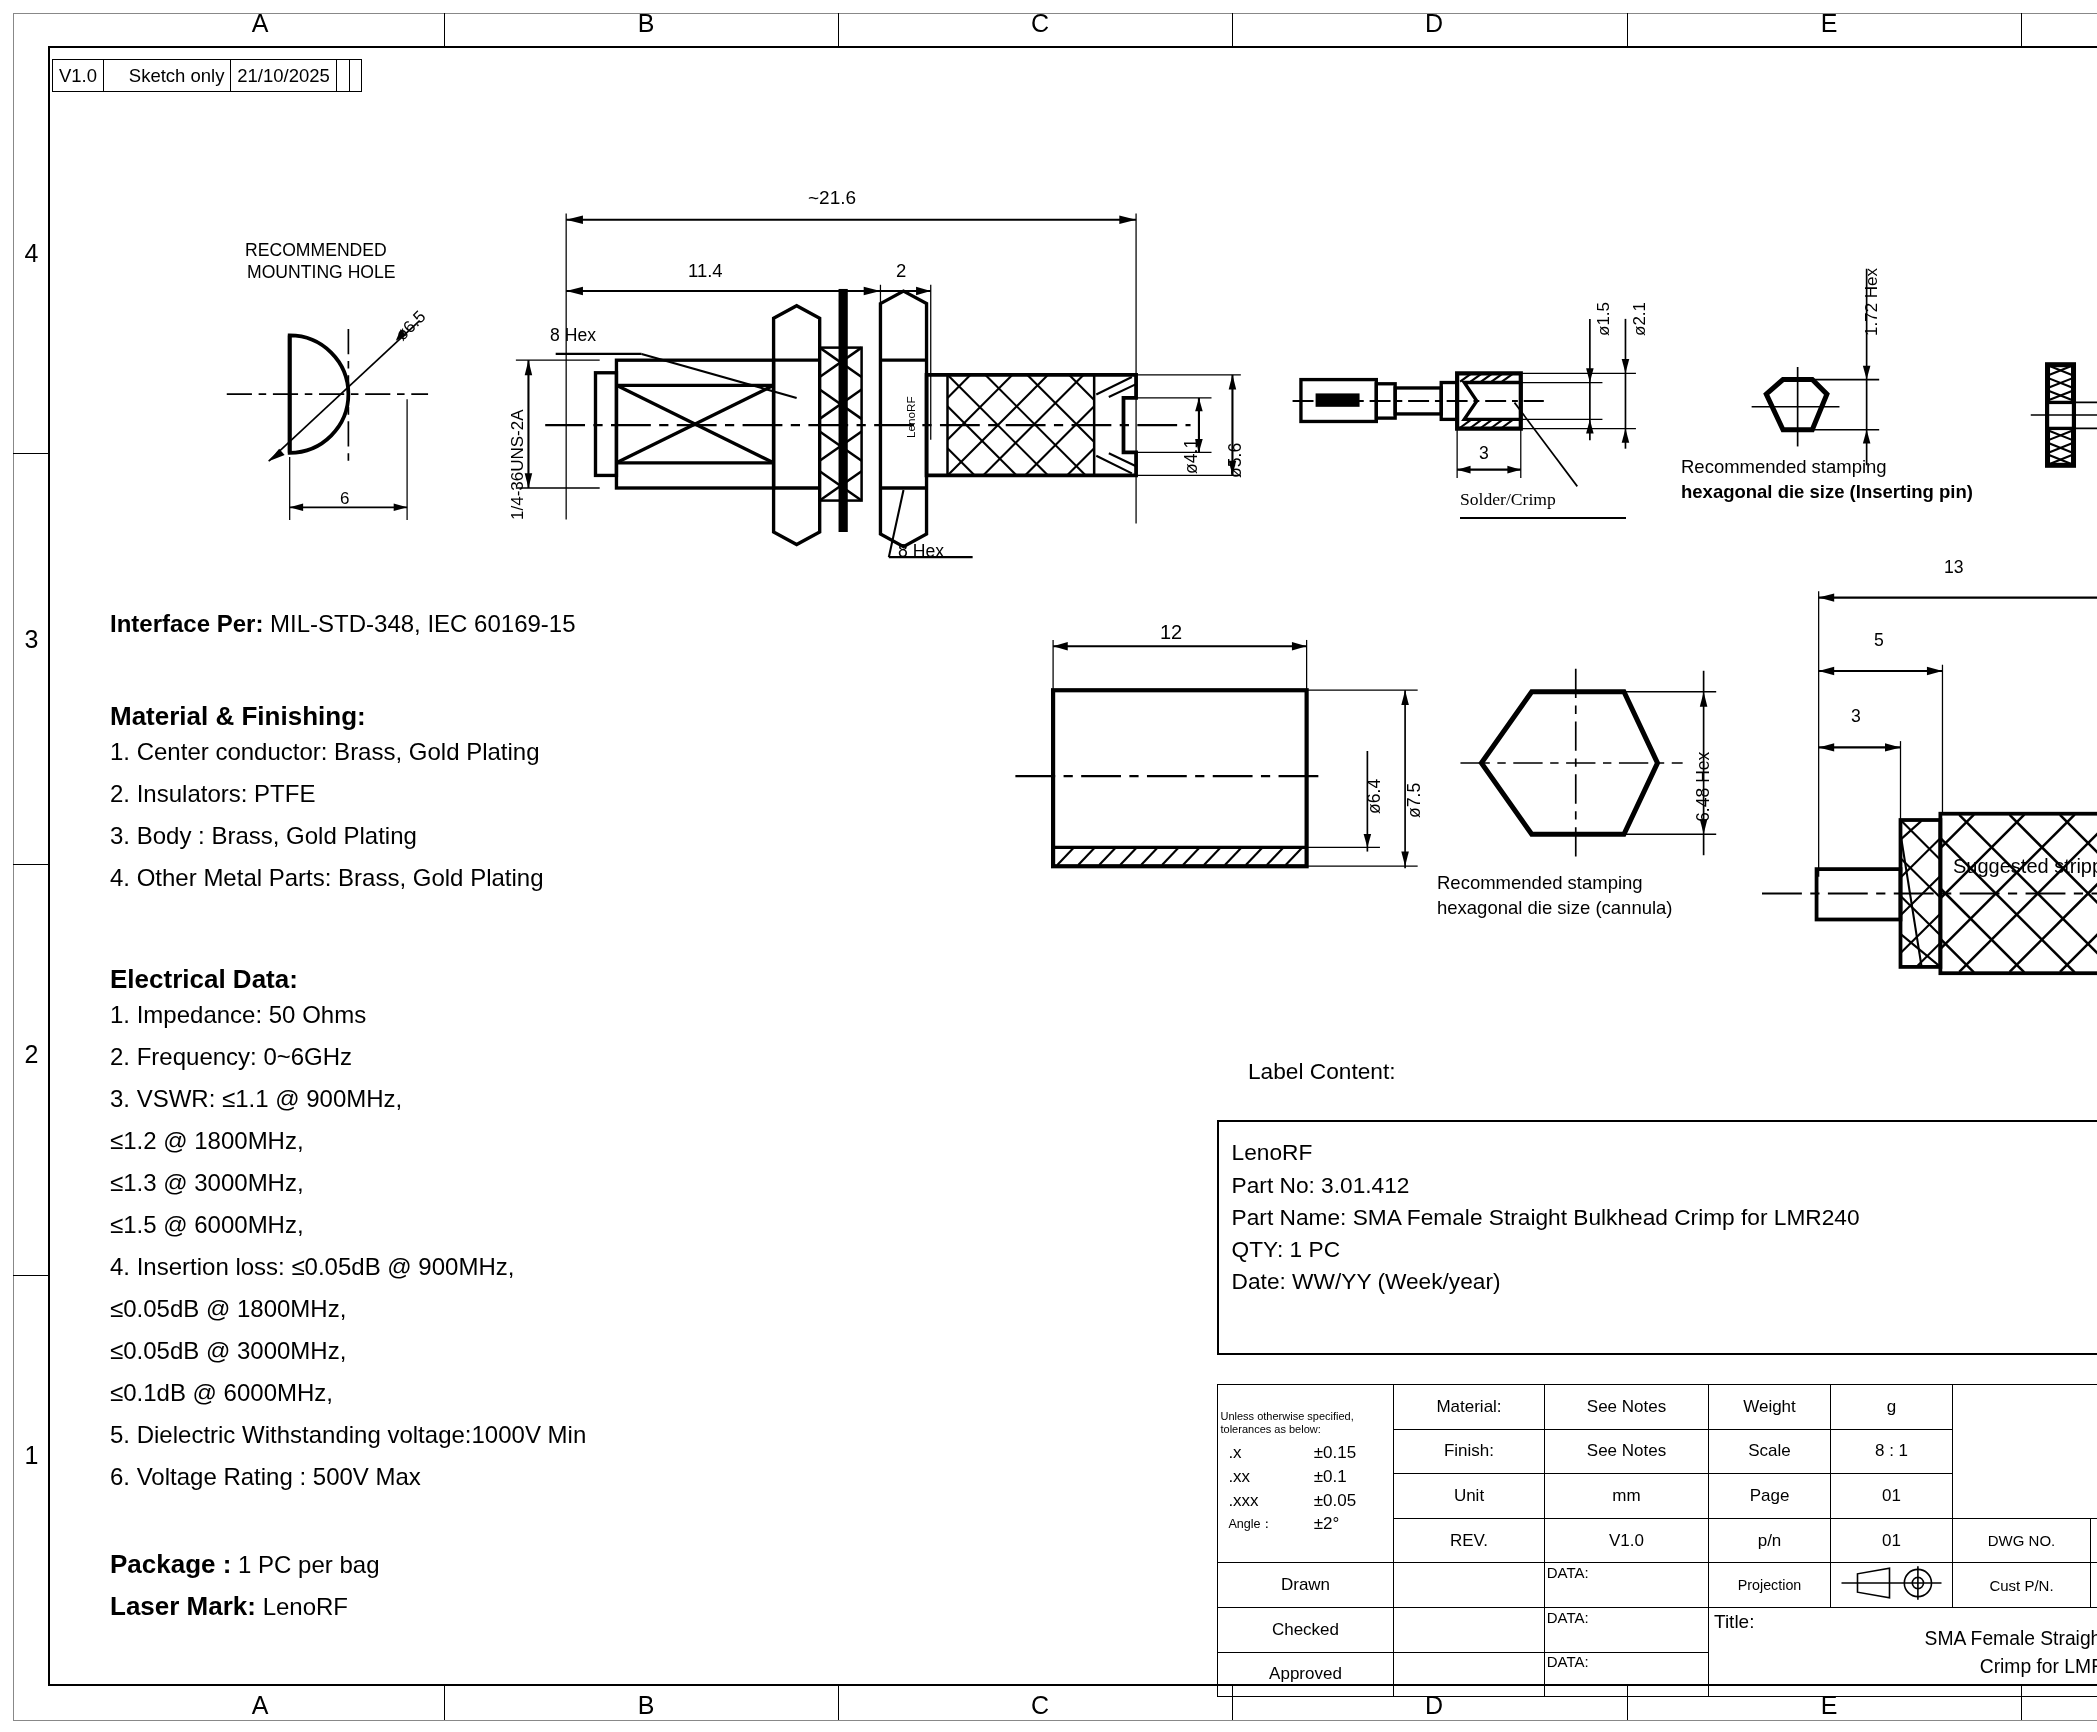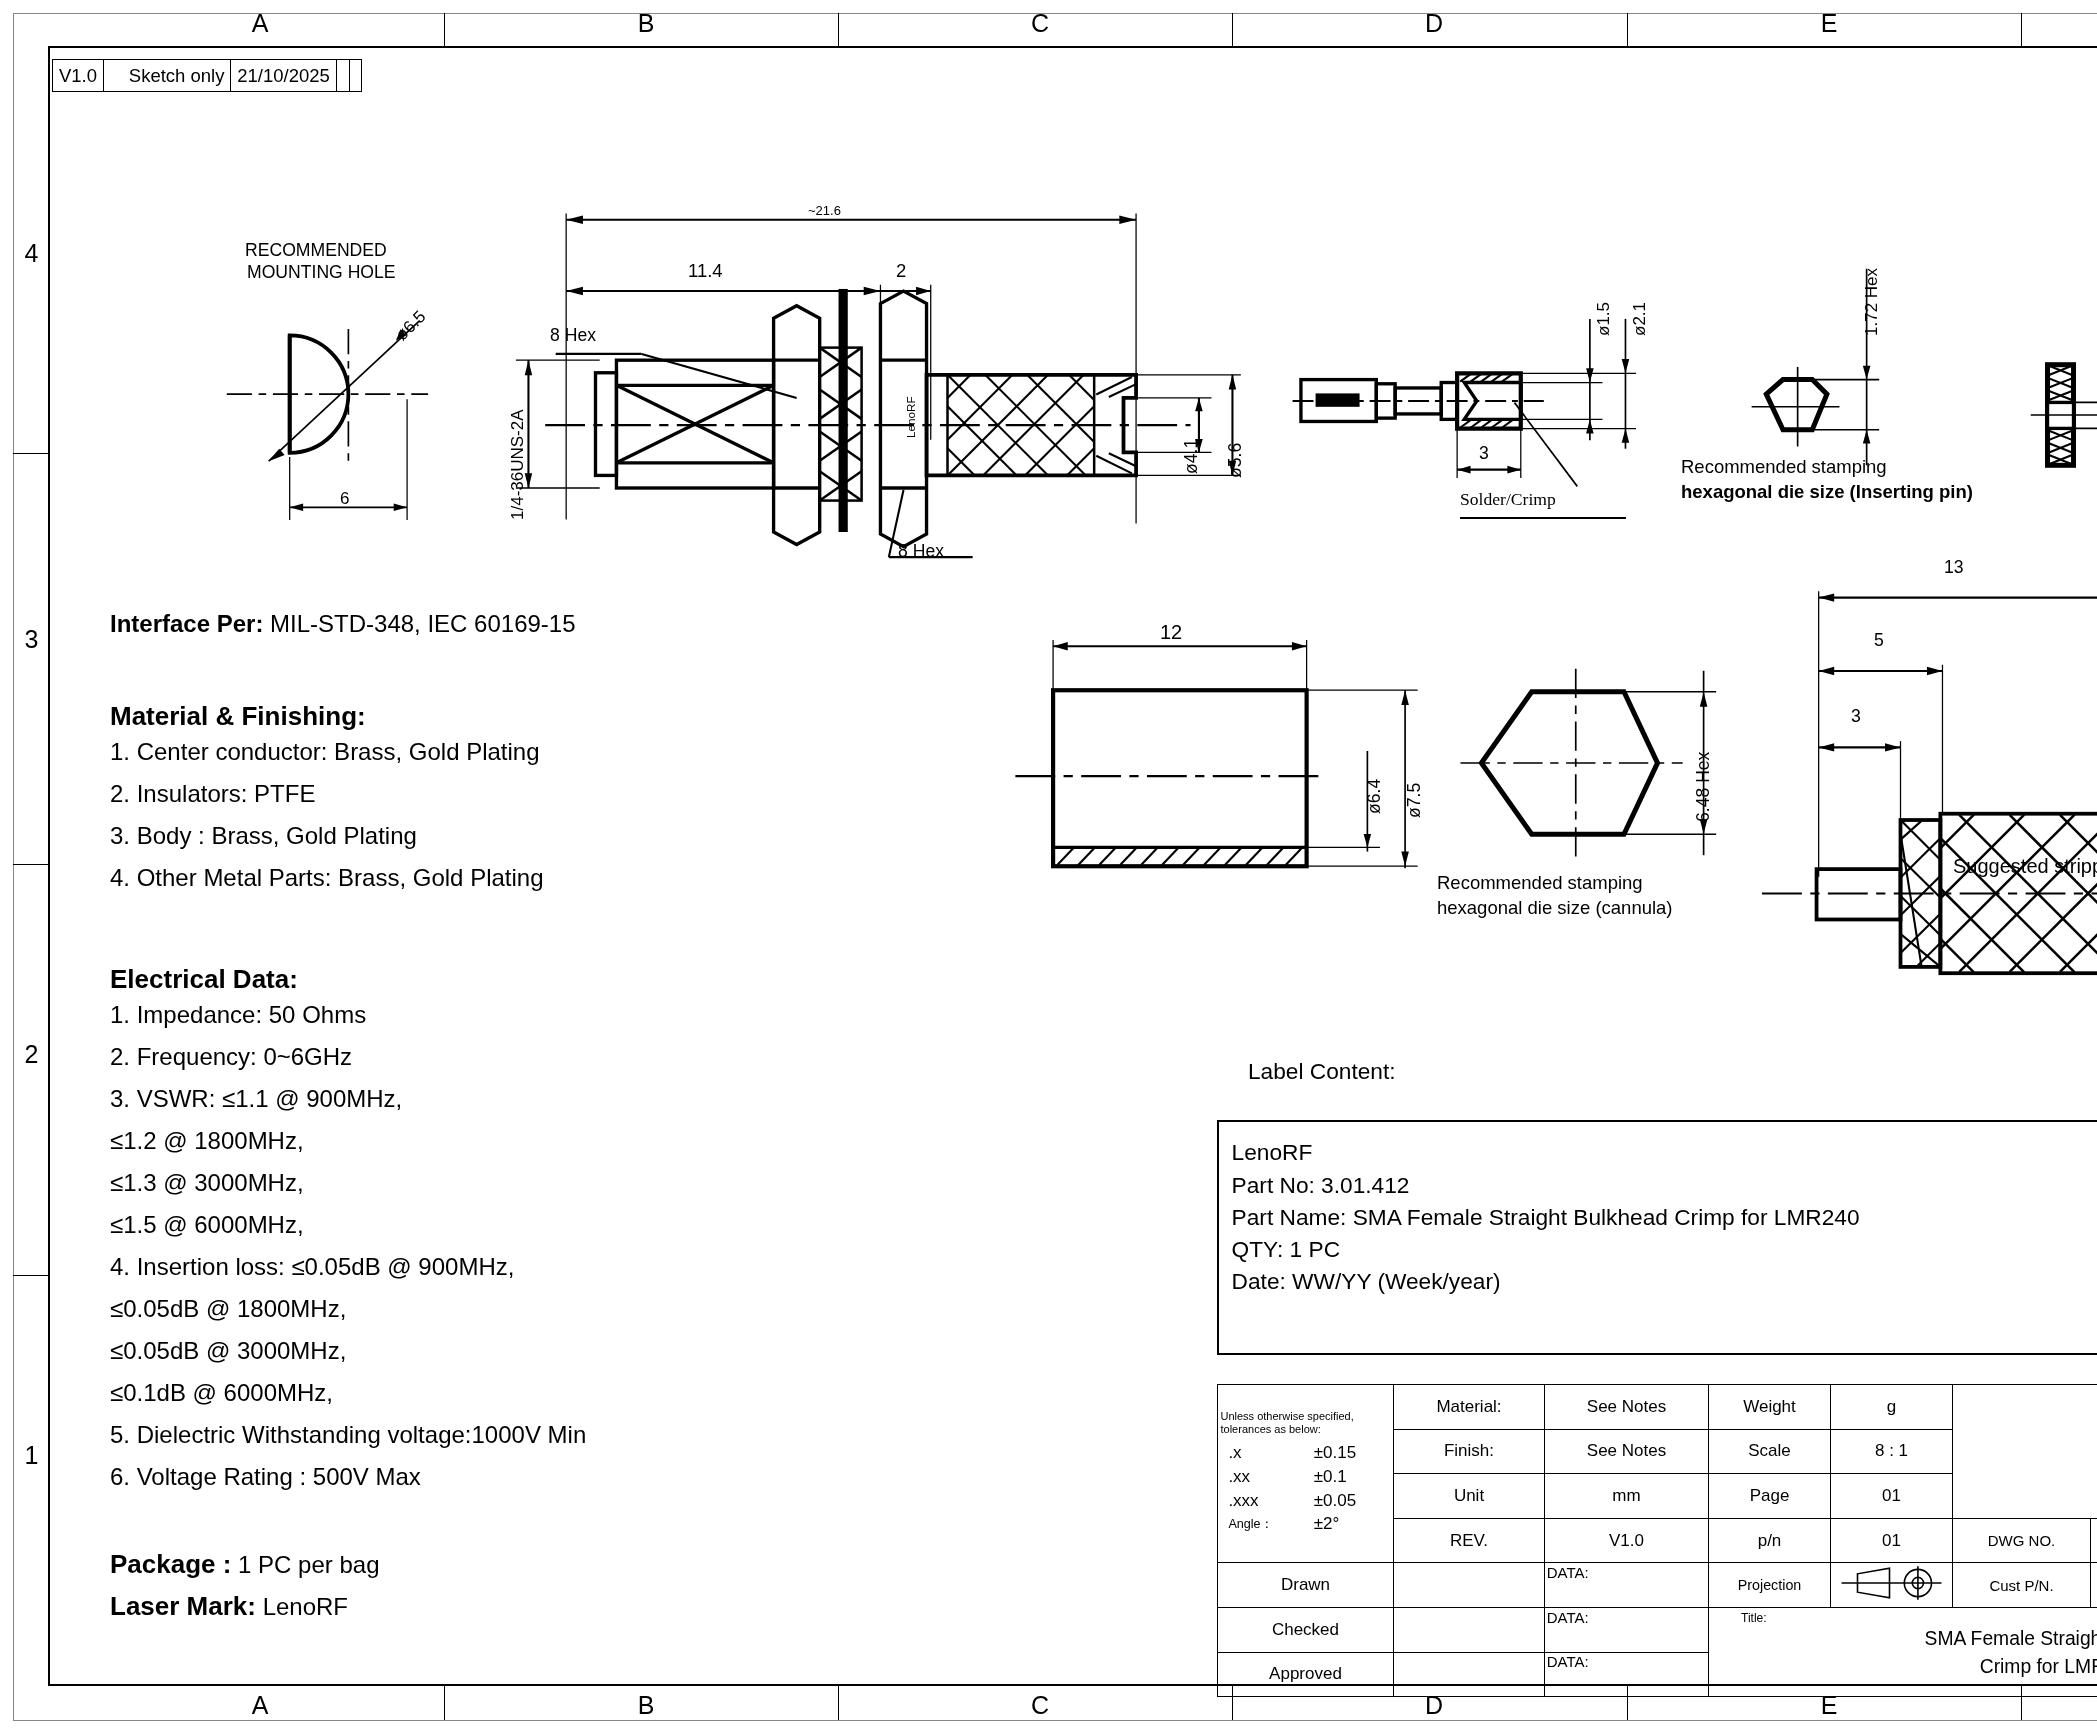"~21.6" div.dim { font-size: 13px -> 19px; margin-top: 16px -> none }
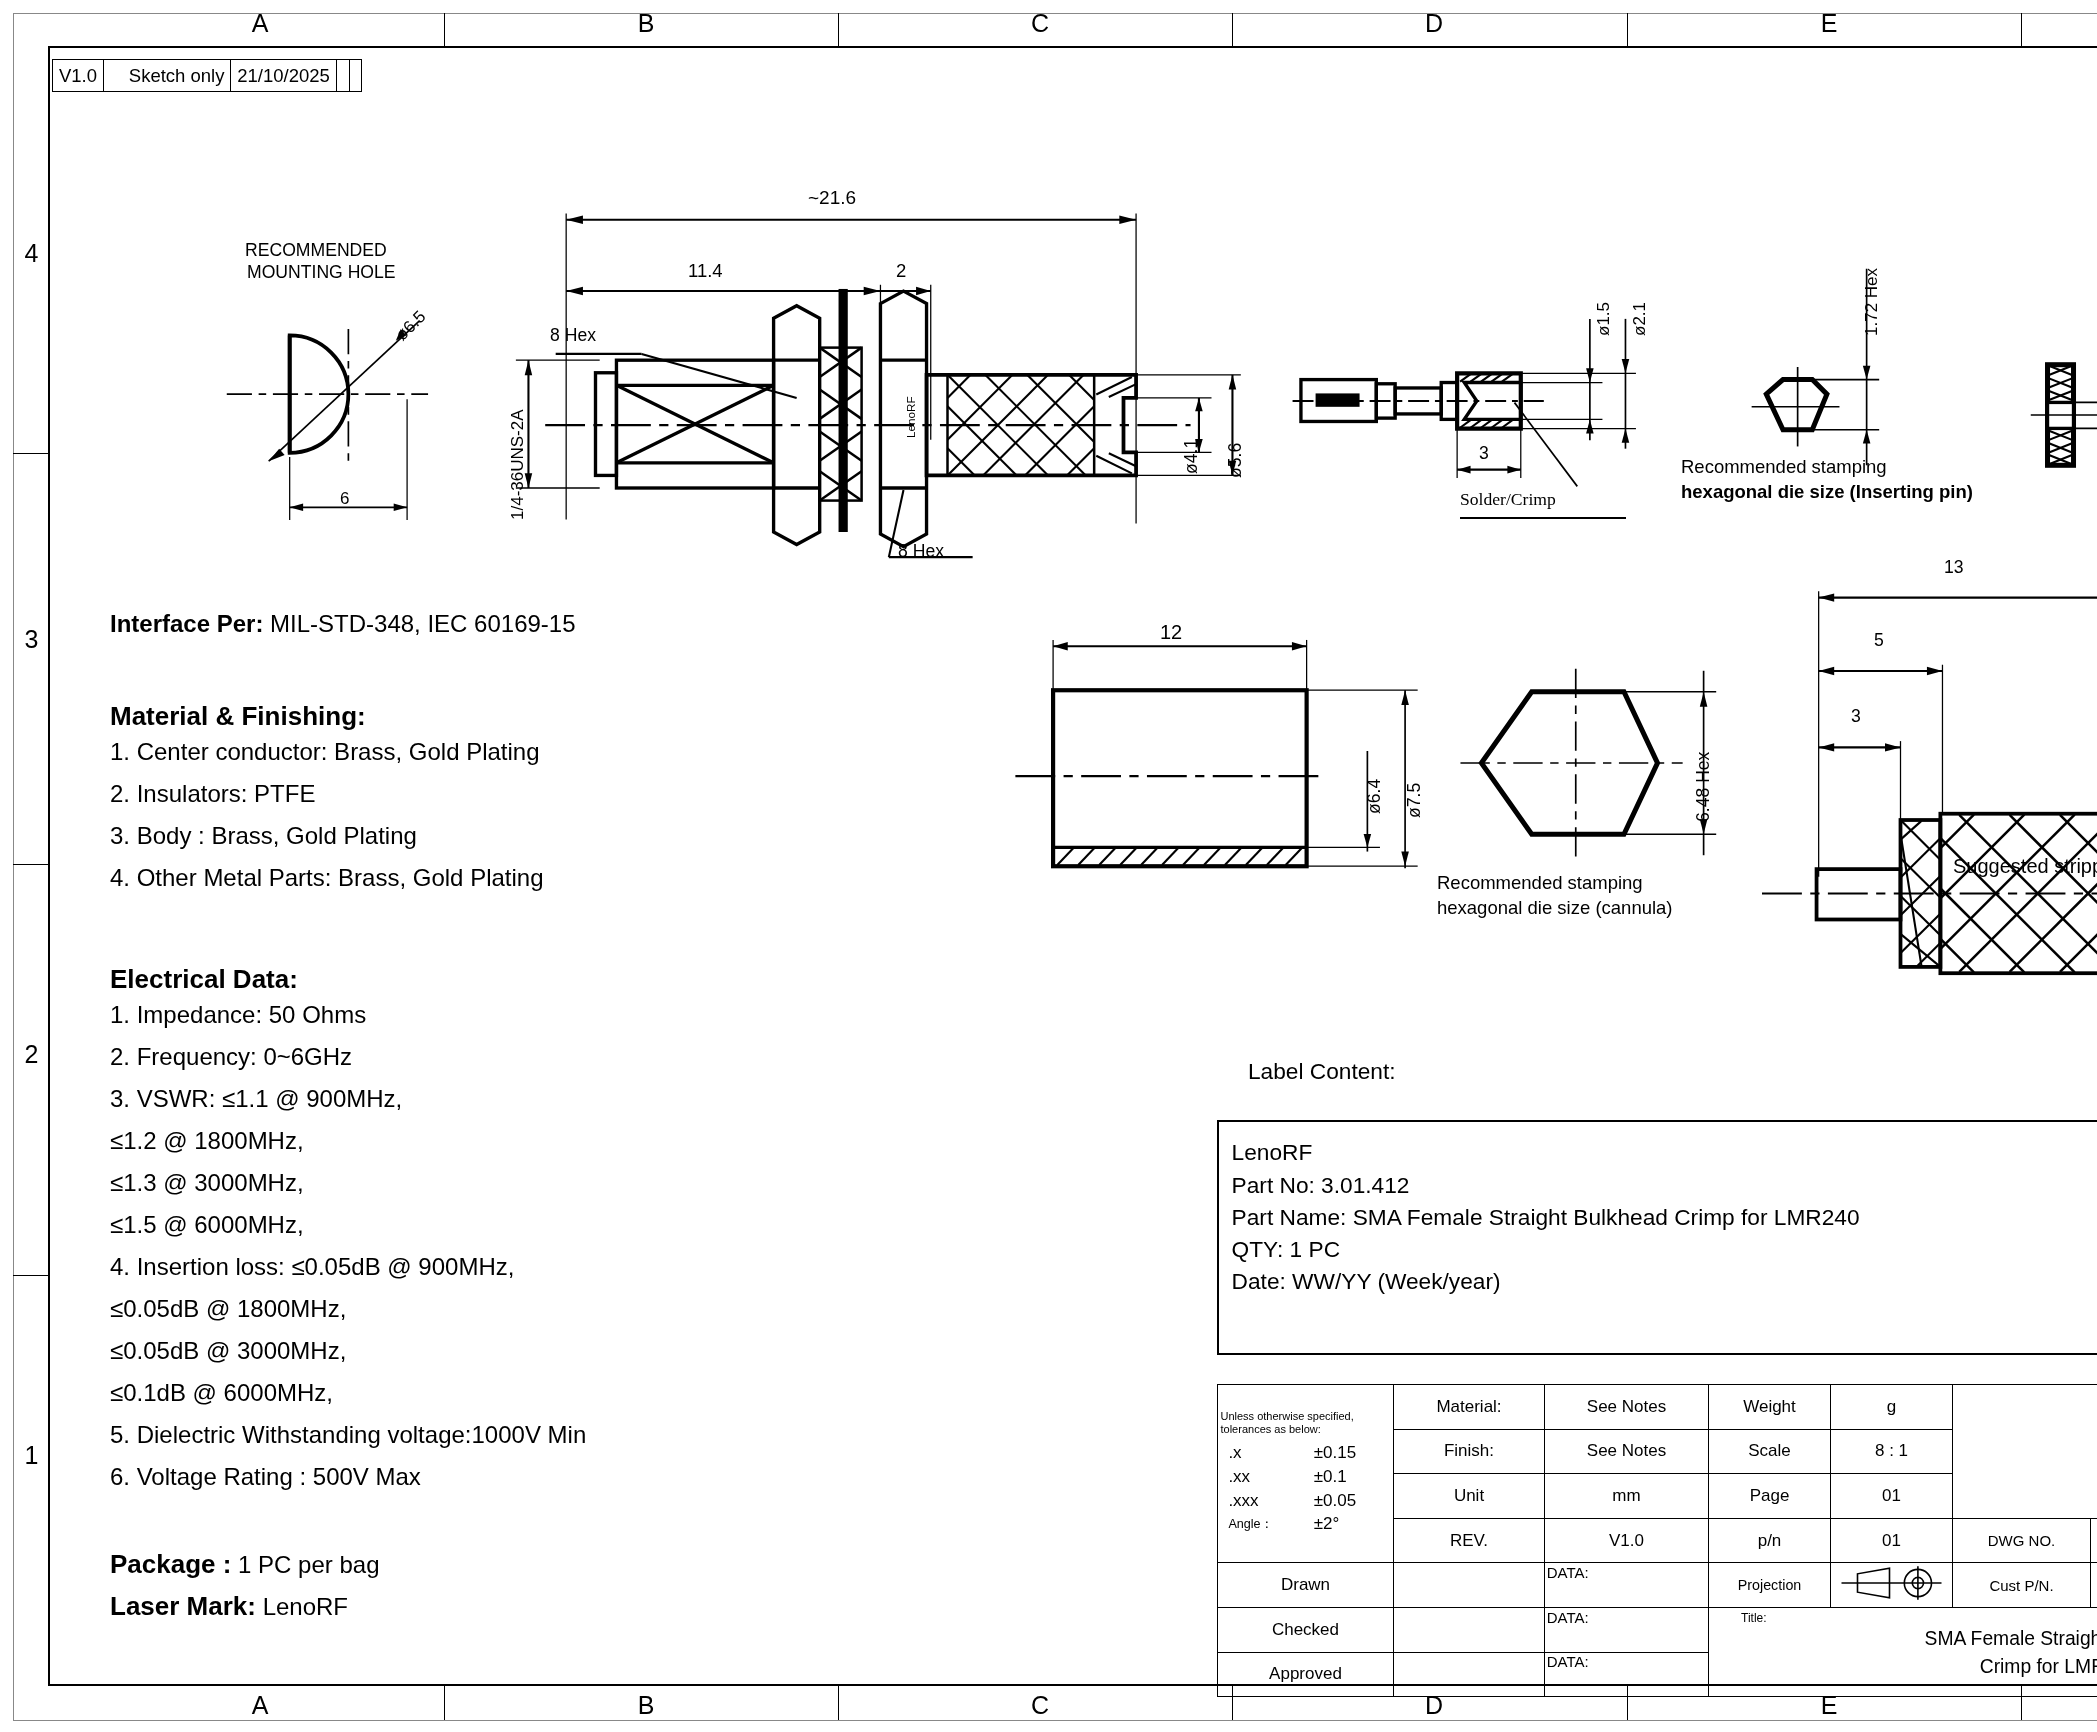"Title:" div { font-size: 12px -> 19px; margin-left: 27px -> none }
